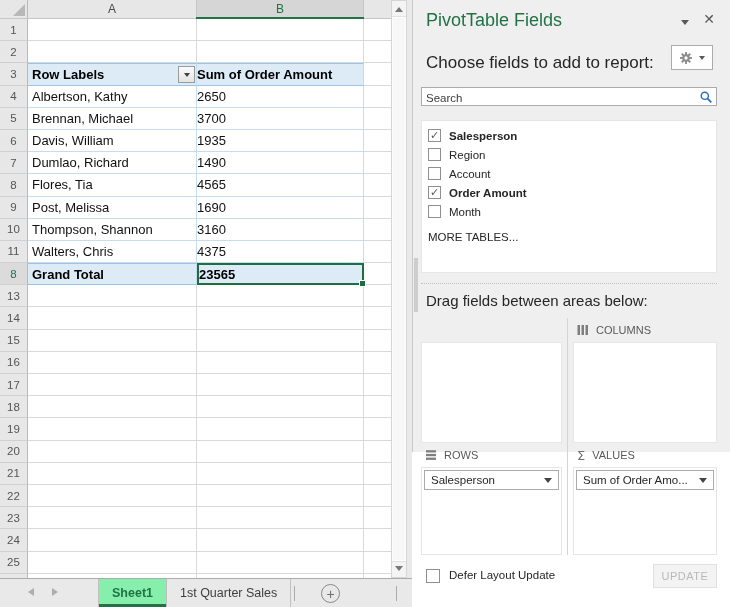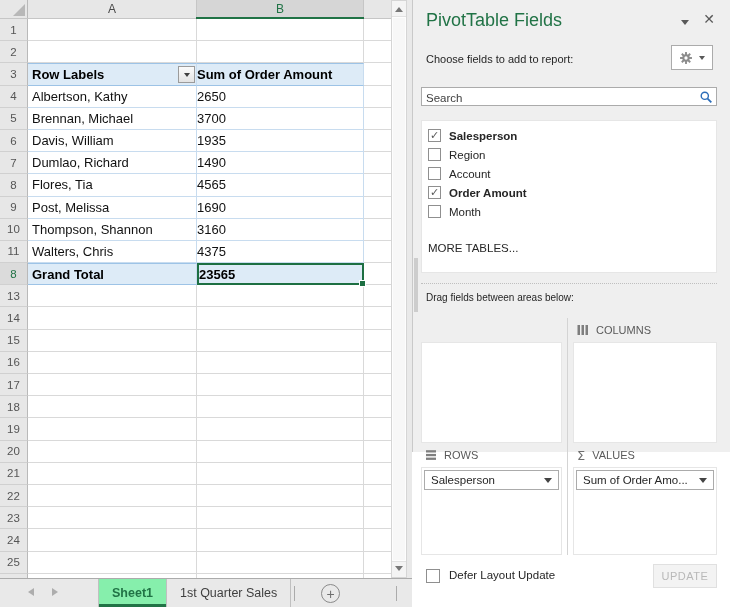"Choose fields to add to" .choose-label { font-size: 11px -> 17px }
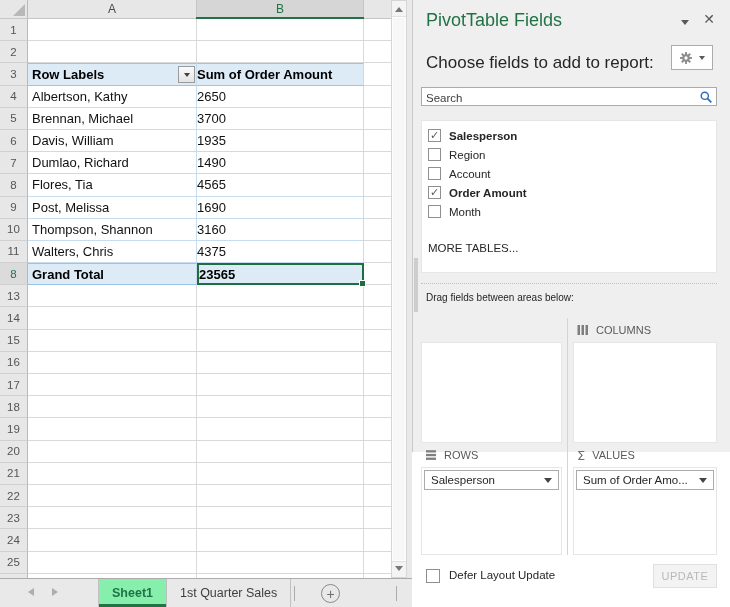"MORE TABLES..." .more-tables { margin-top: 21px -> 10px }
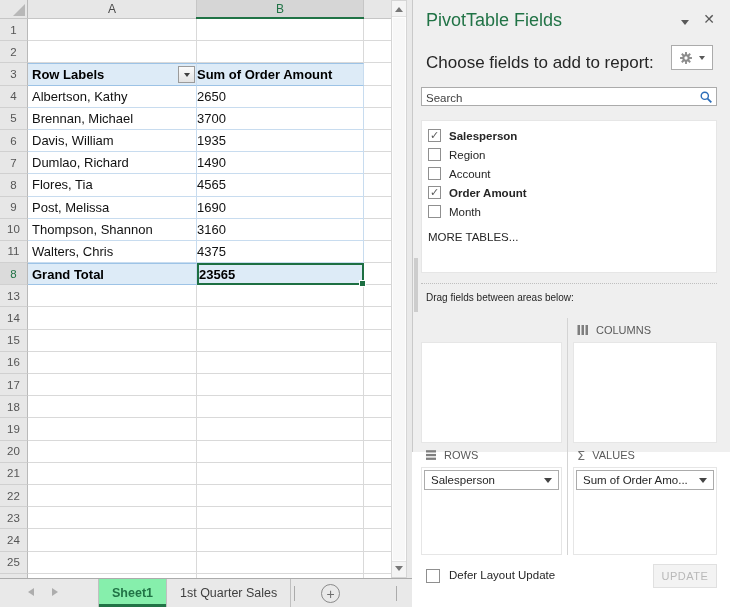"Drag fields between areas below:" .drag-label { font-size: 10px -> 15px }
